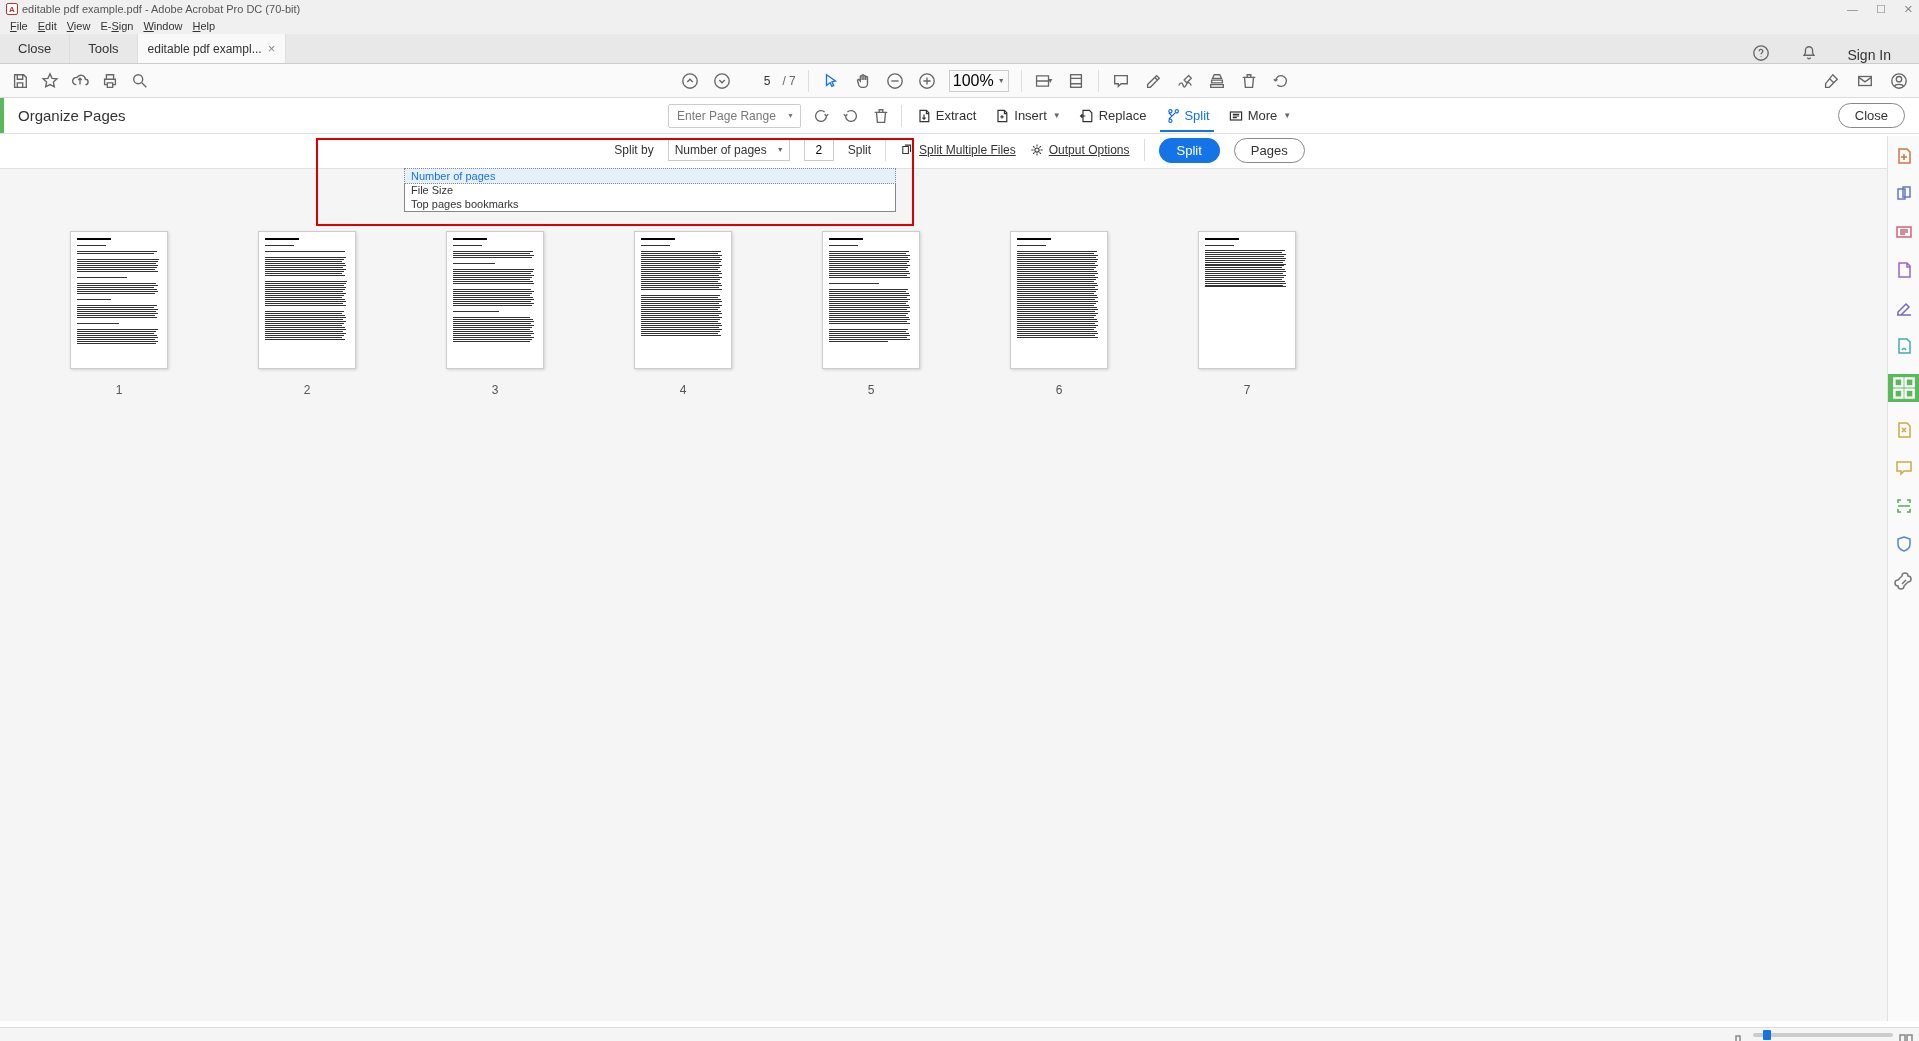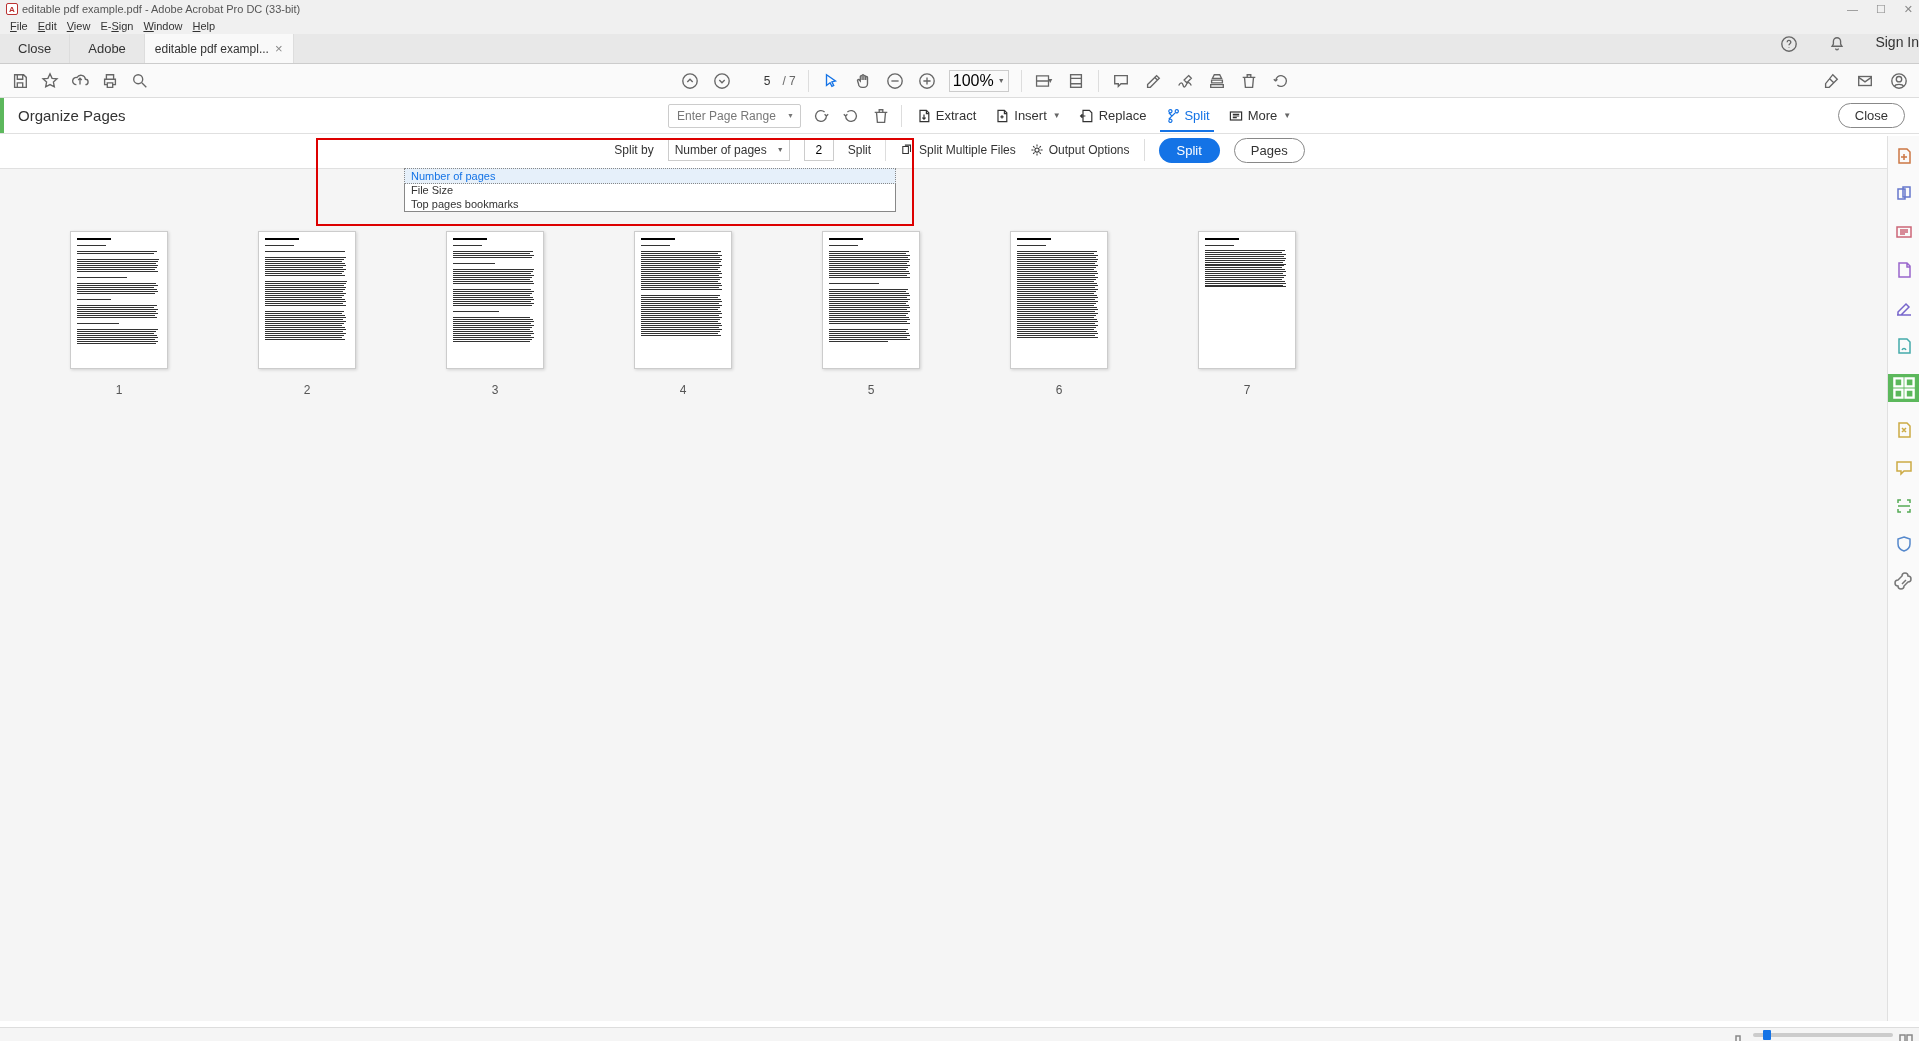"editable pdf example.pdf - Adobe" span { text: 33-bit -> 70-bit }
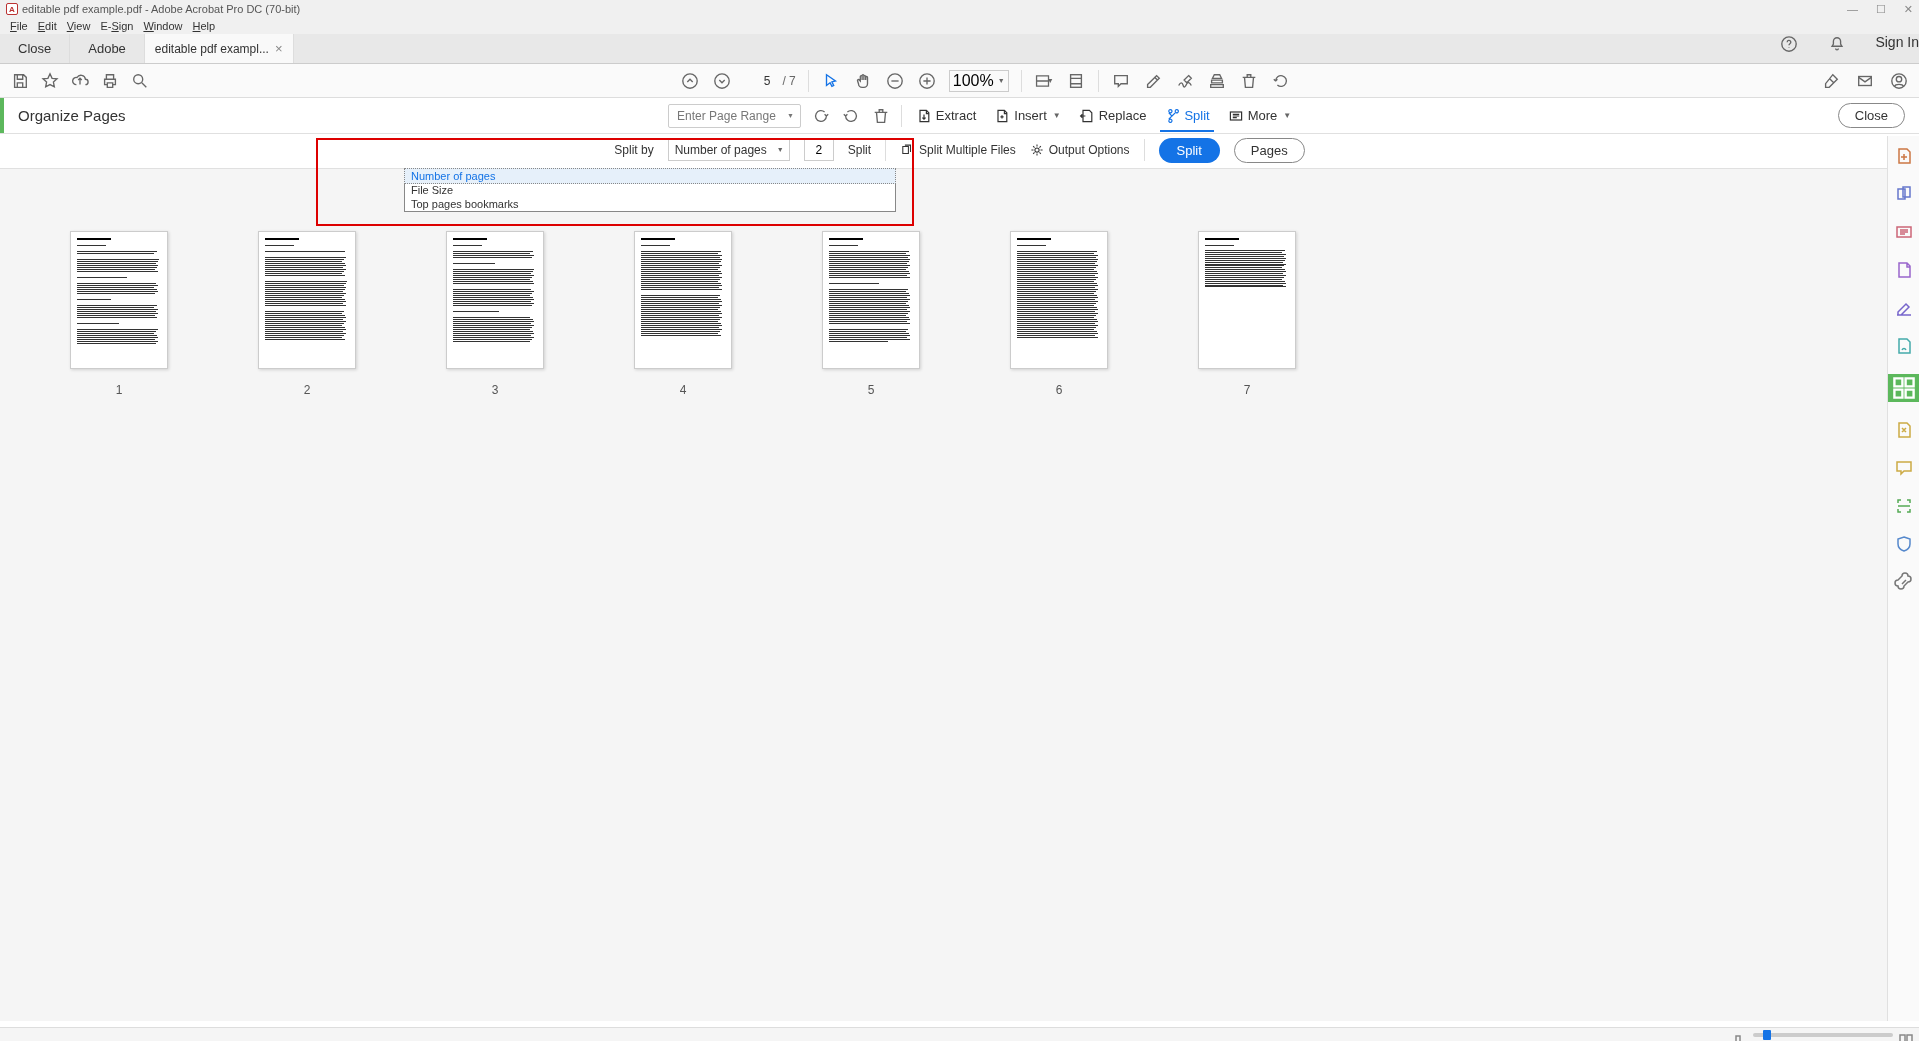"Adobe" div.tab-btn { text: Adobe -> Tools }
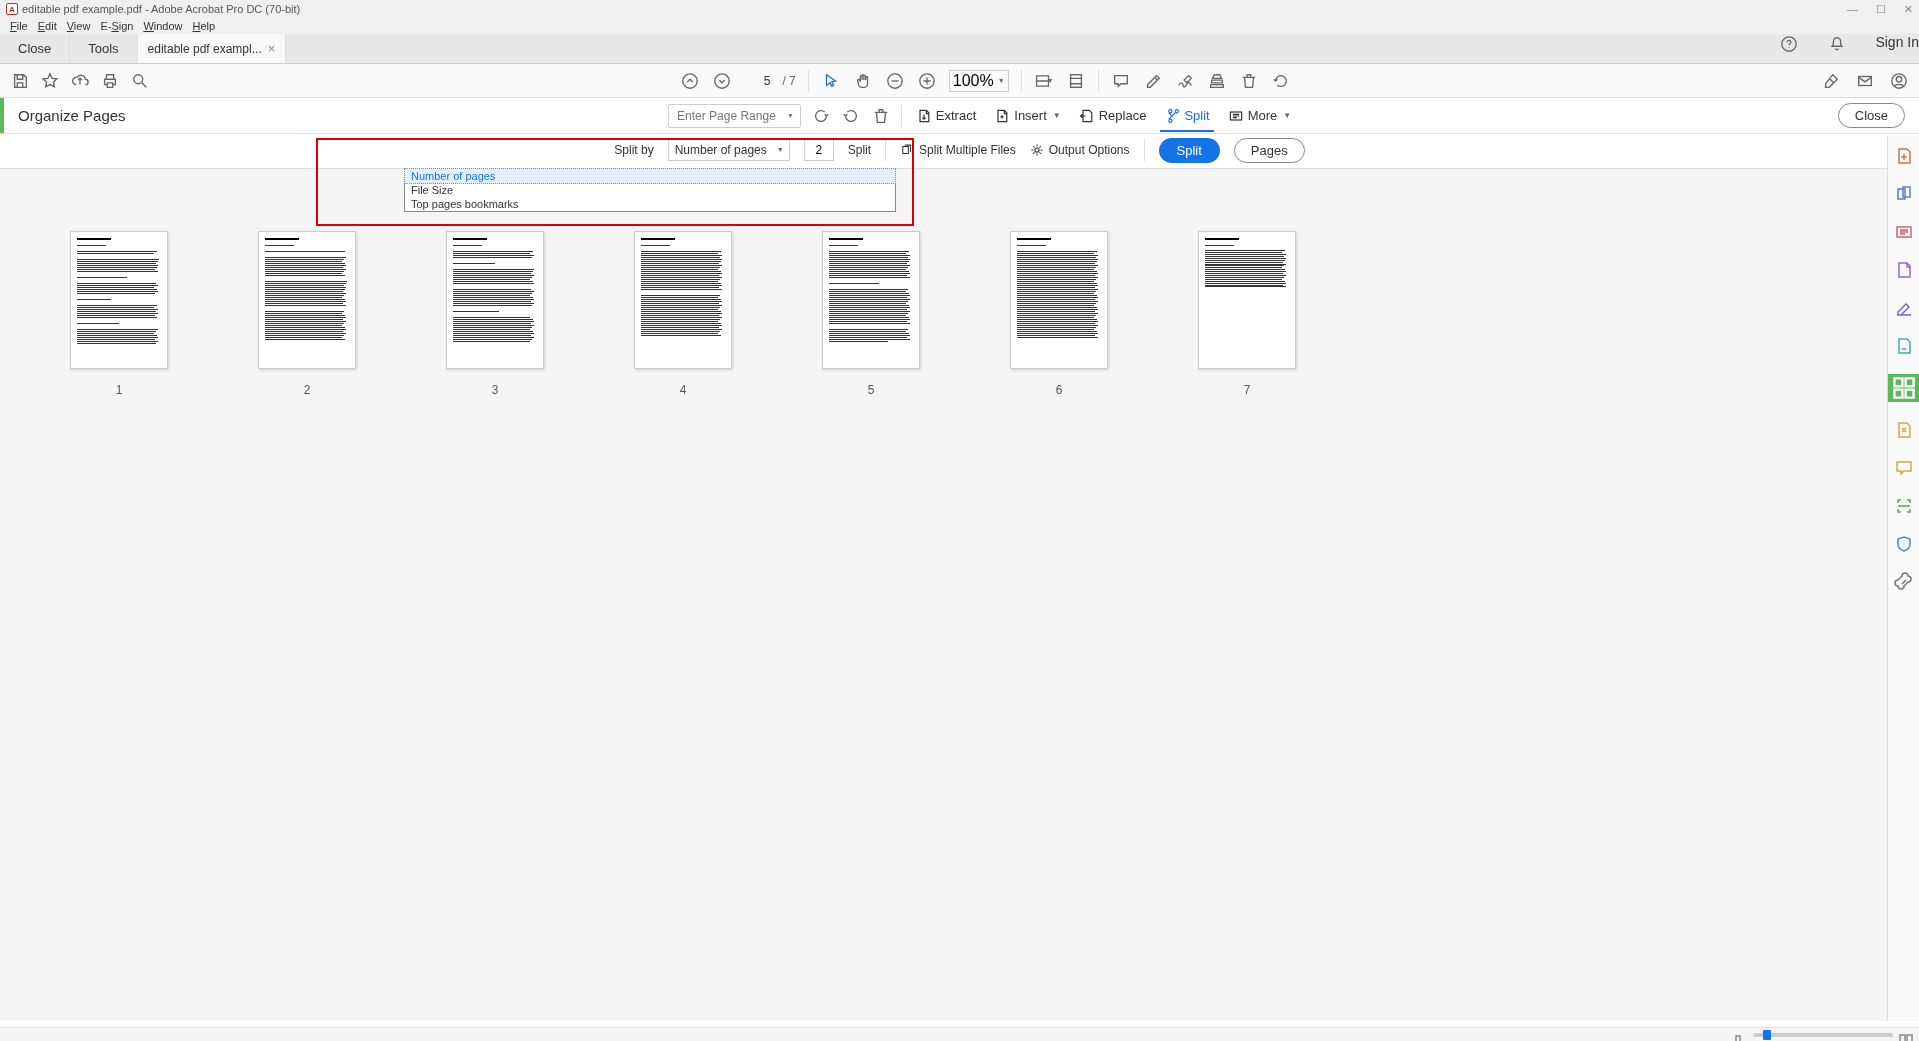"Sign In" .tabs-right { align-items: flex-start -> flex-end; padding-right: 0 -> 28px }
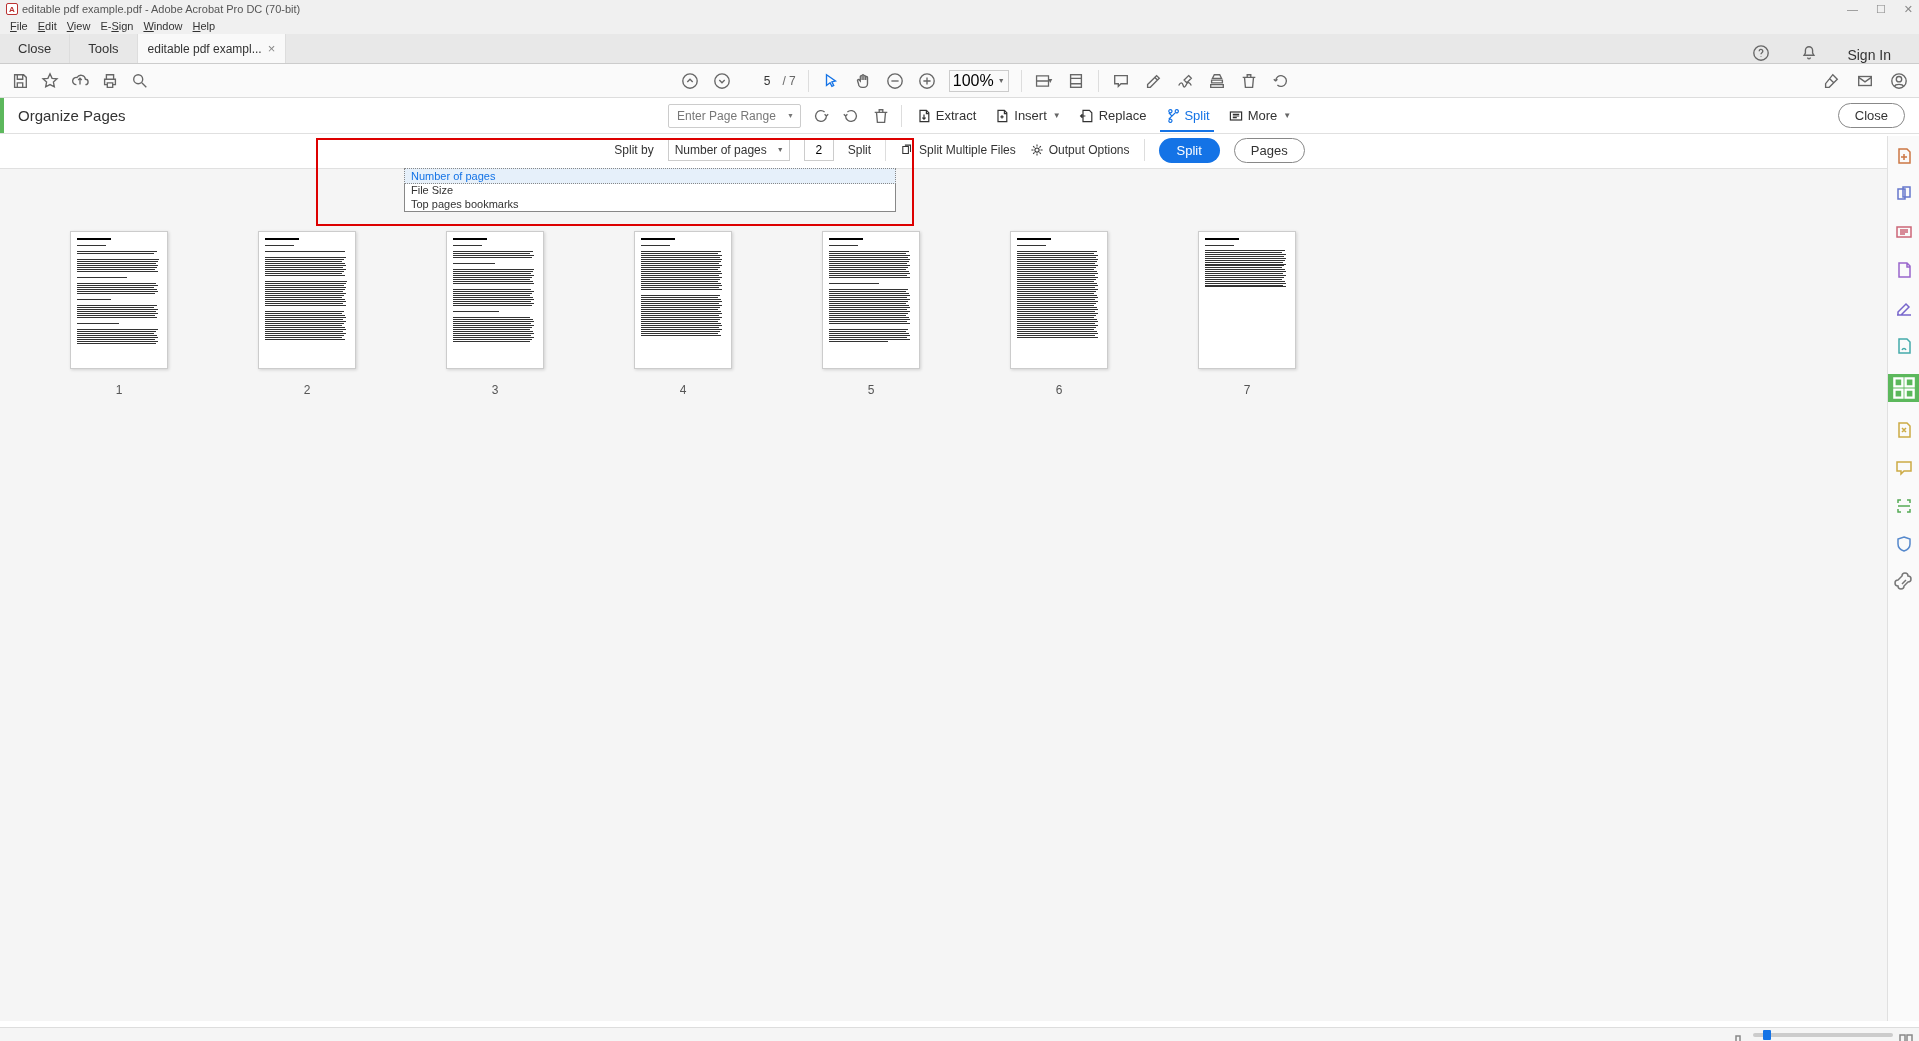"Split Multiple Files" .split-link { text-decoration: none -> underline }
